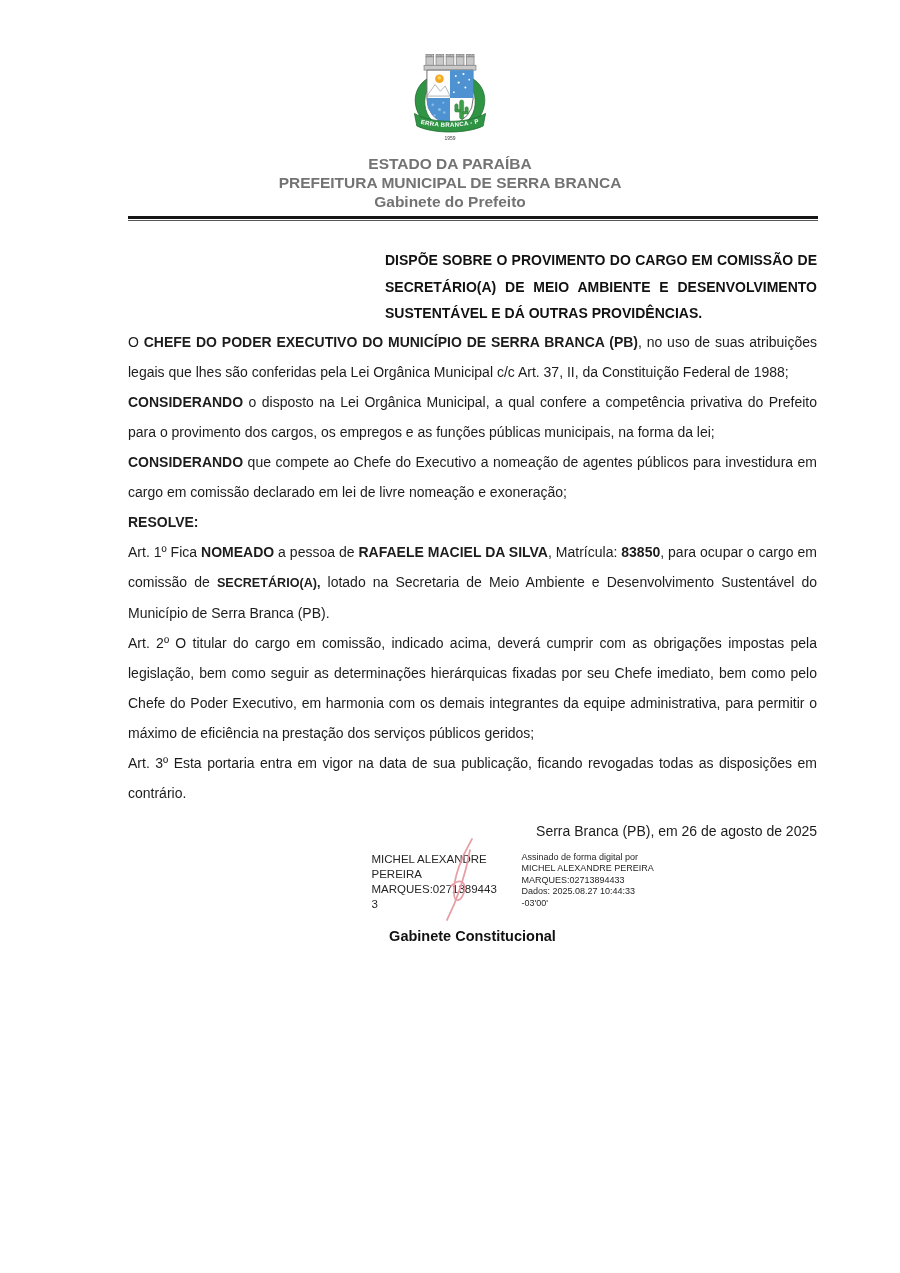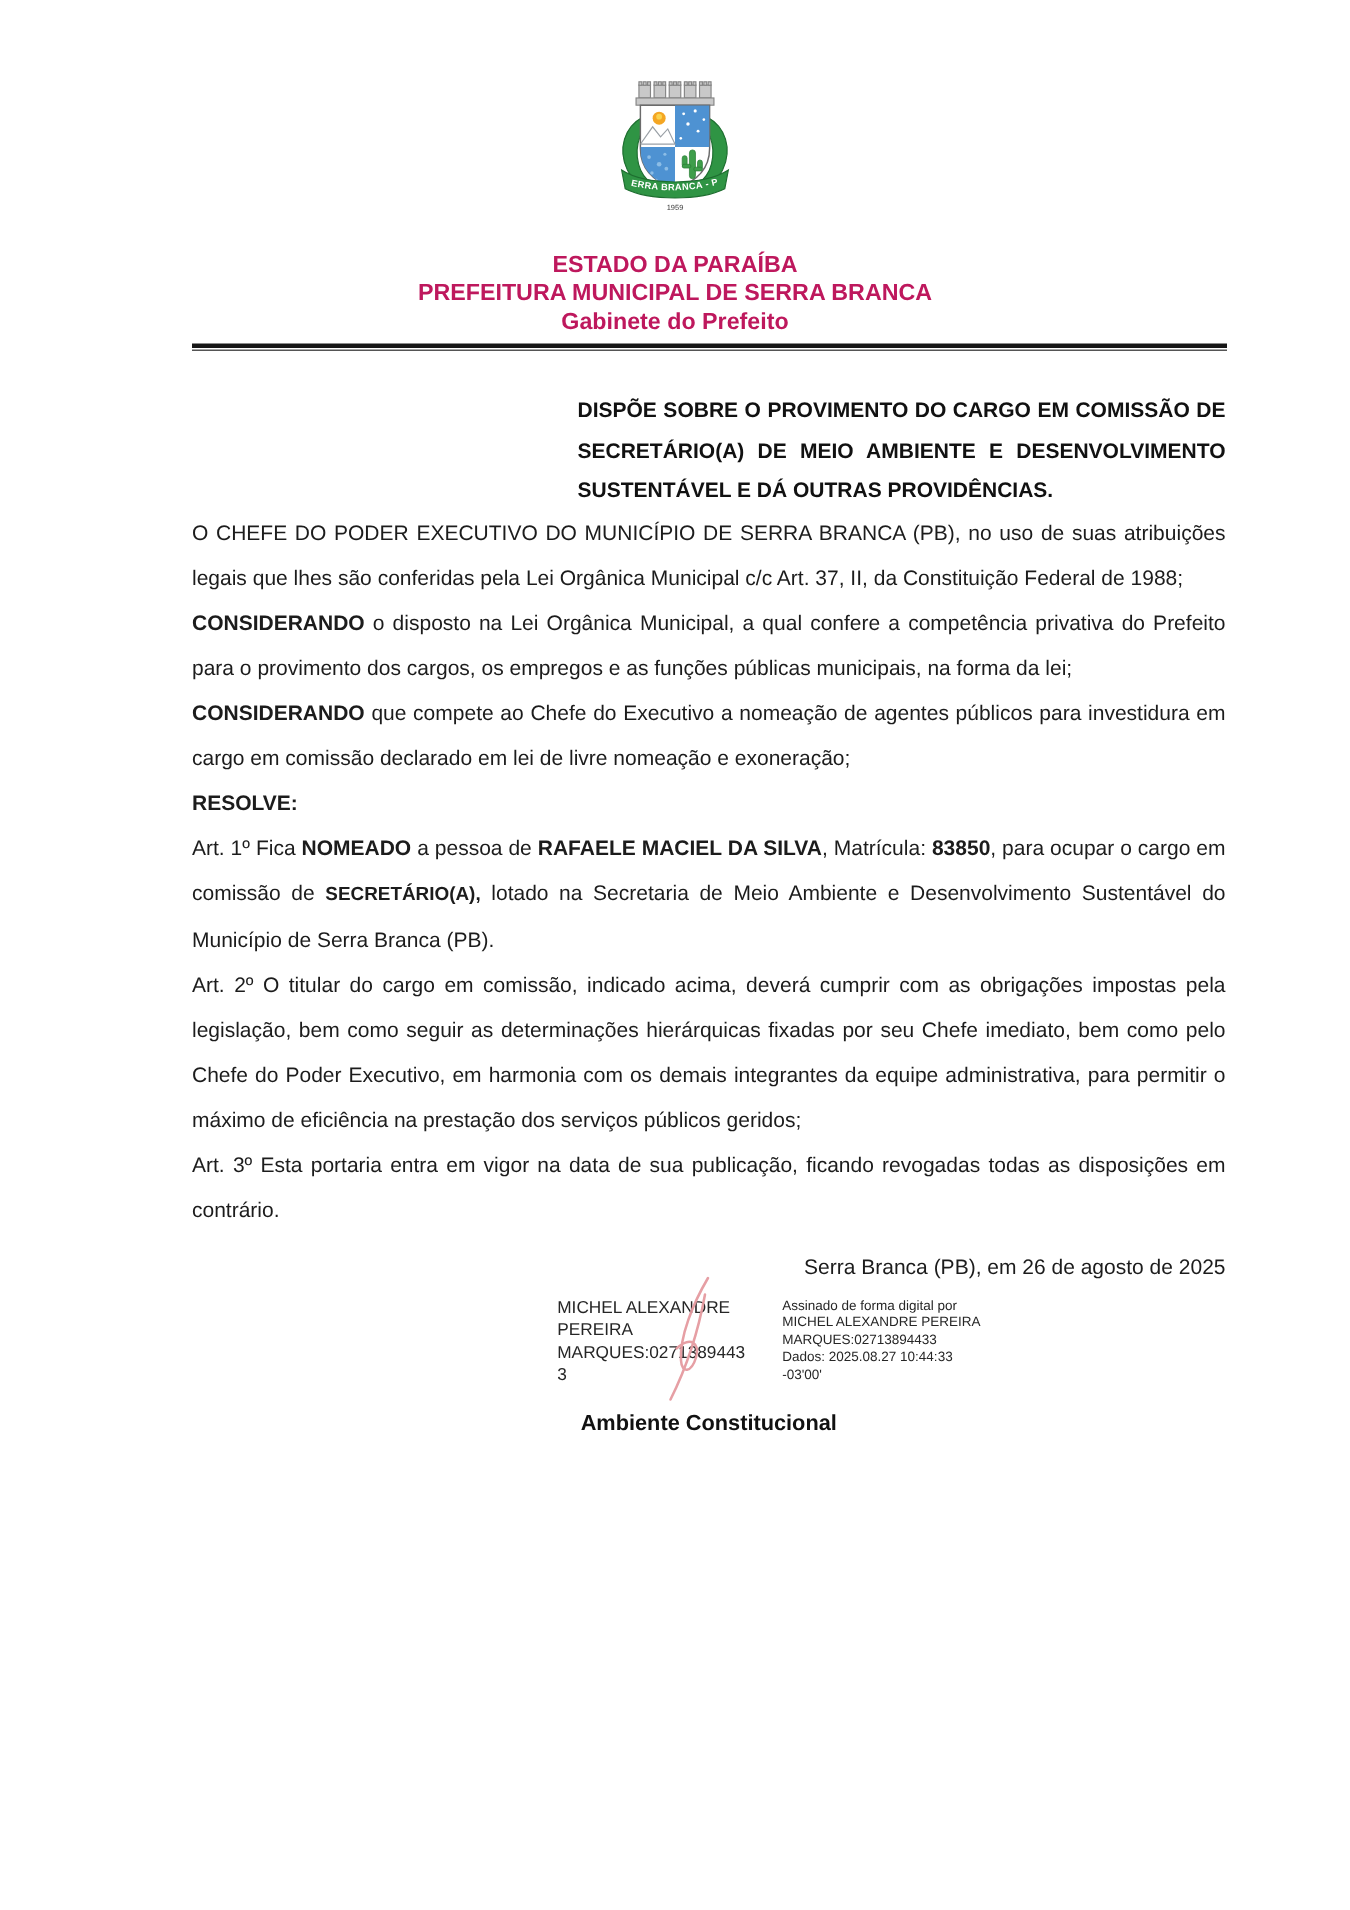"ESTADO DA PARAÍBA" .header-titles { color: #be185d -> #737373; margin-top: 18px -> 6px }
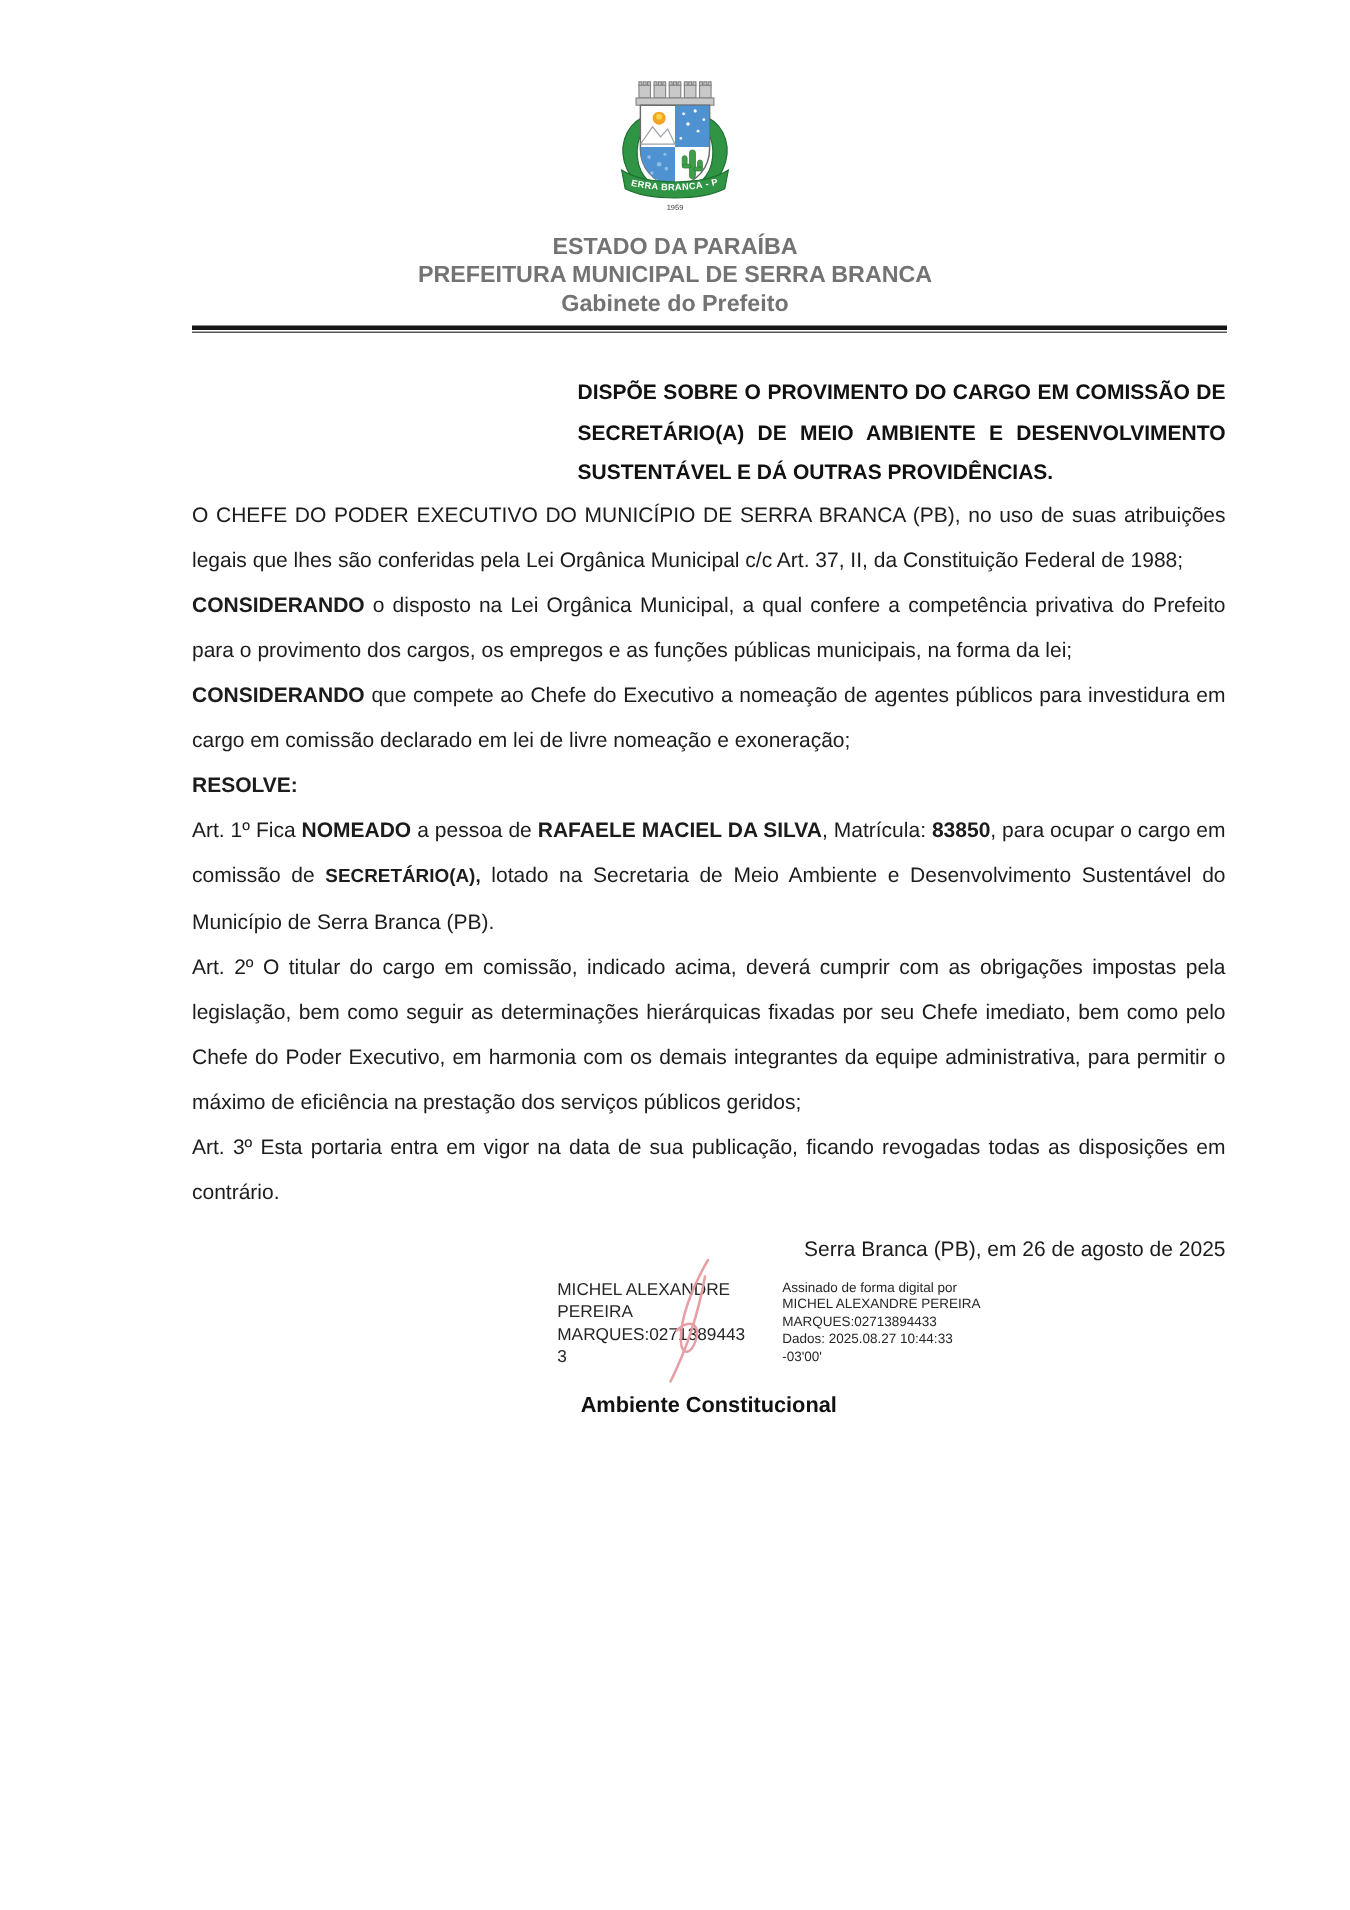"CHEFE DO PODER EXECUTIVO DO" span { font-weight: normal -> bold }
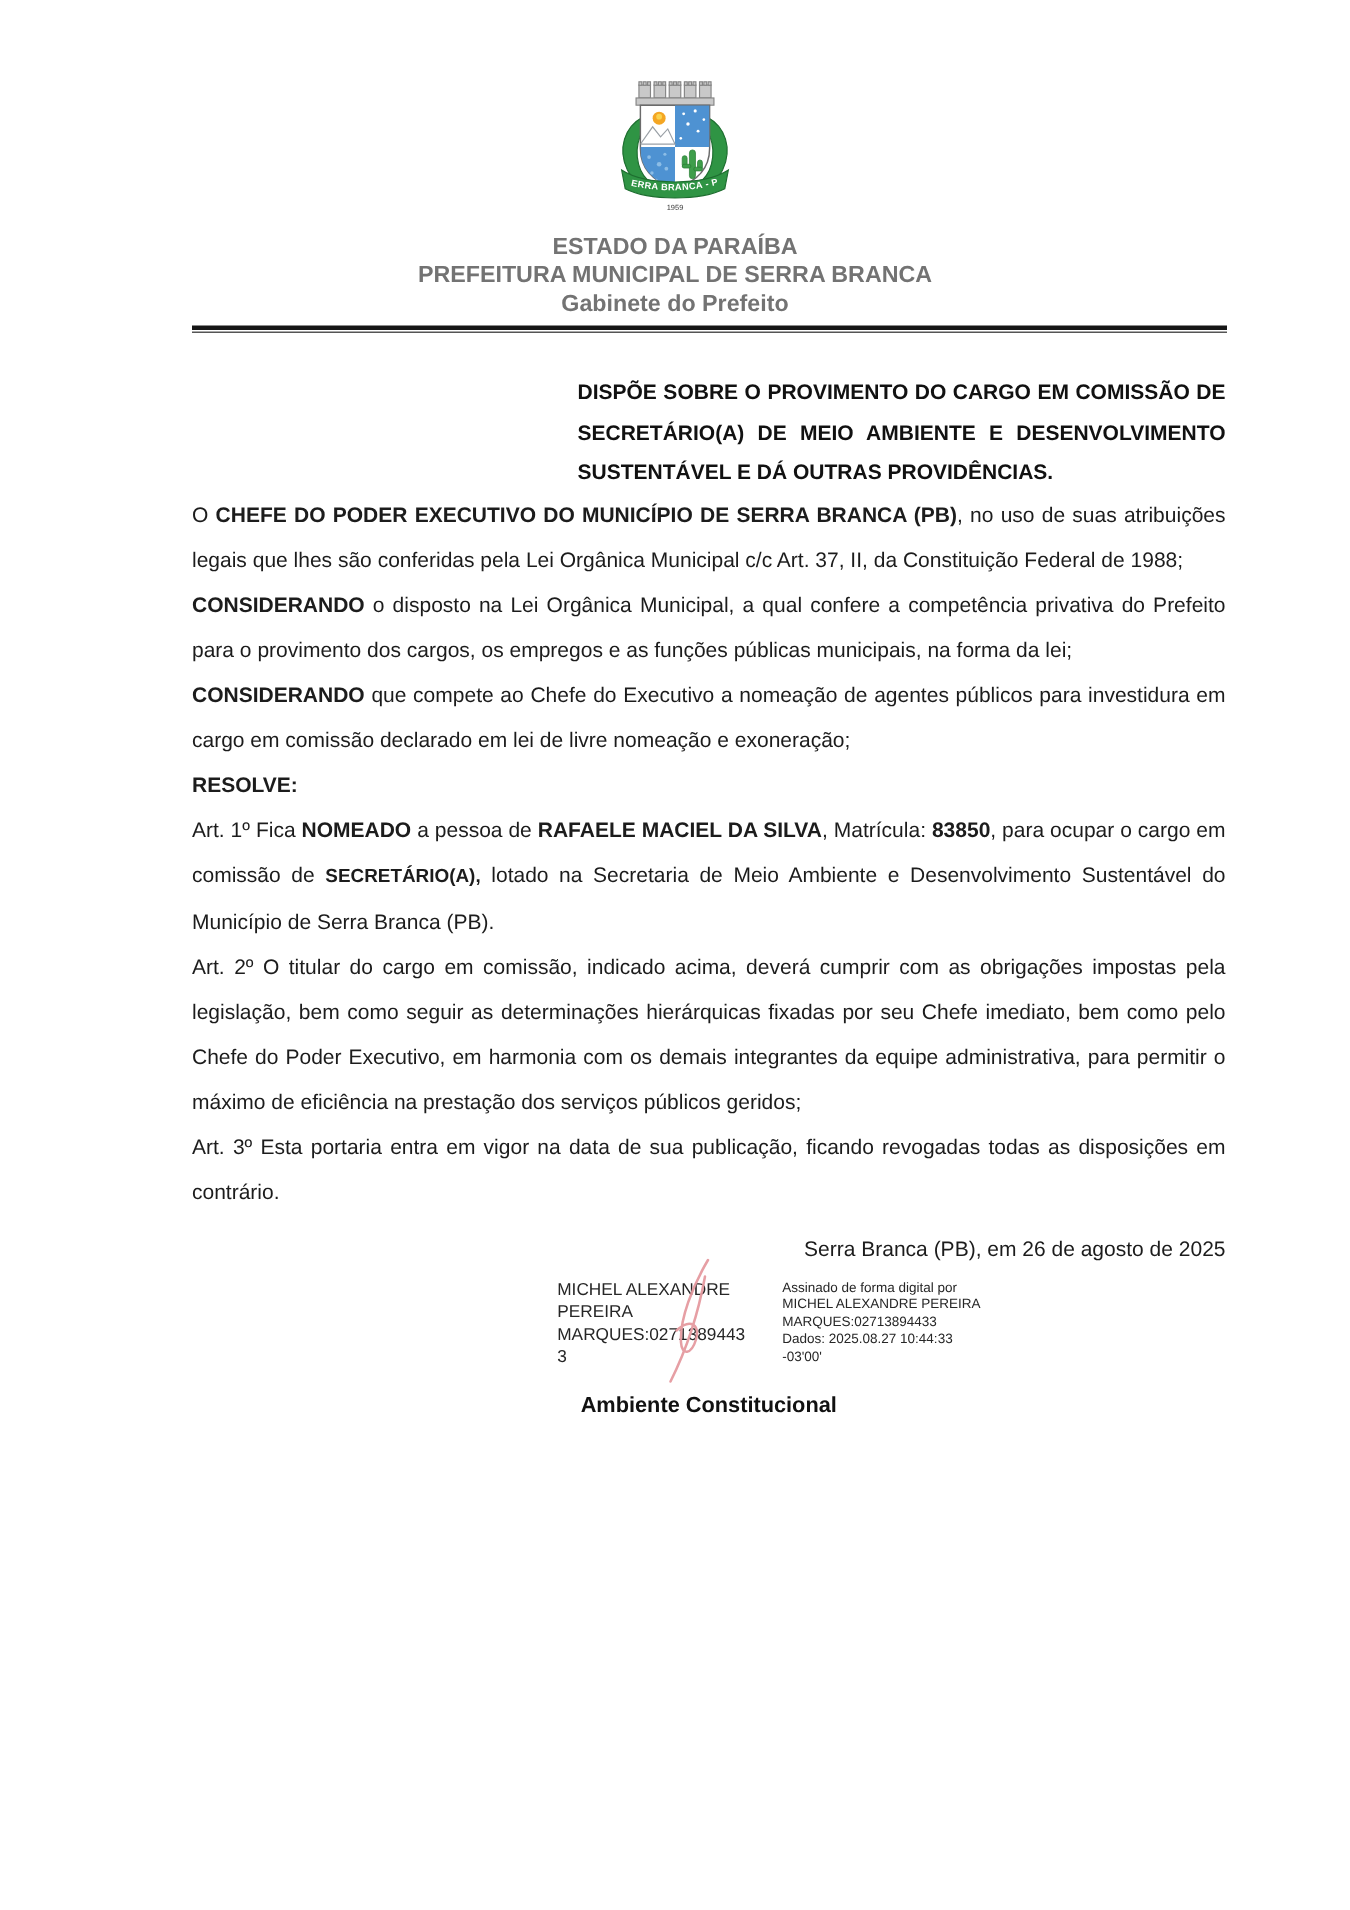"Ambiente Constitucional" div.signer-title { text: Ambiente -> Gabinete }
